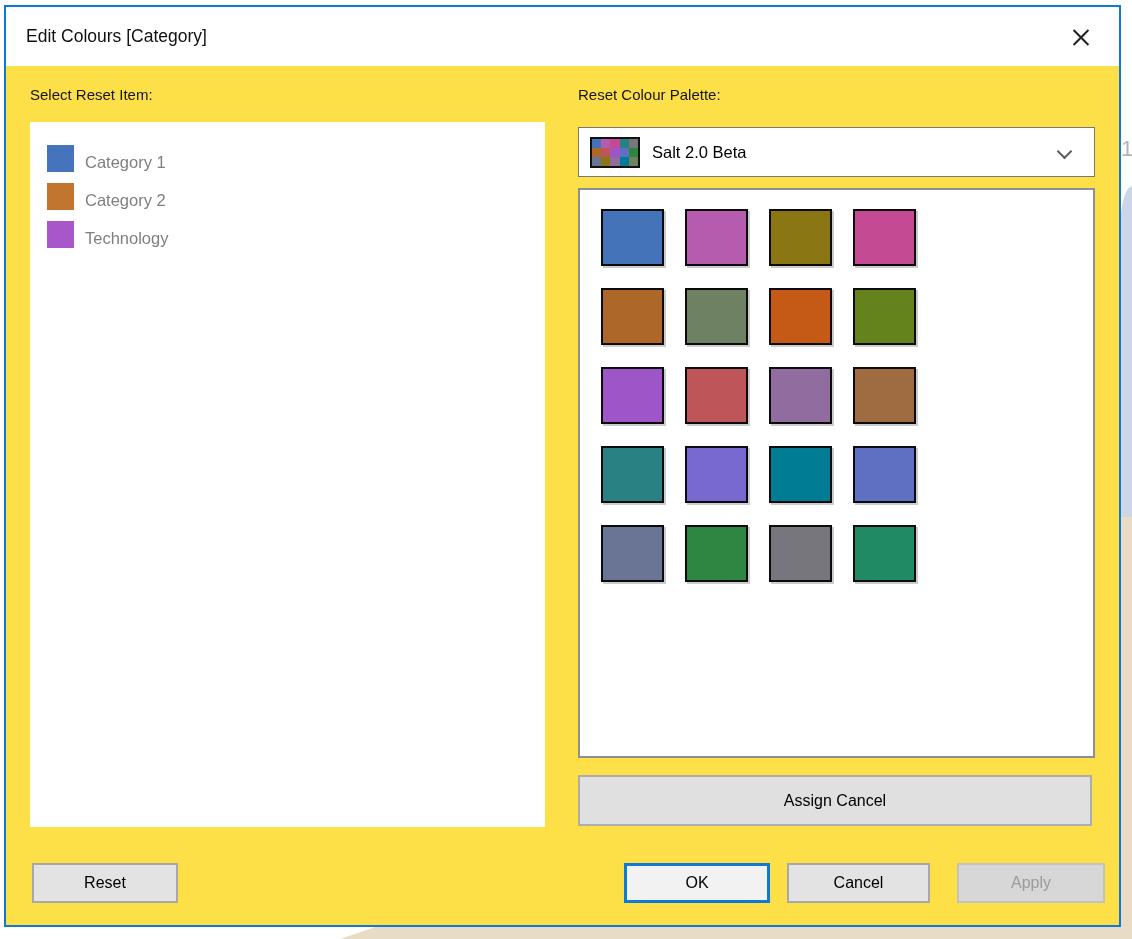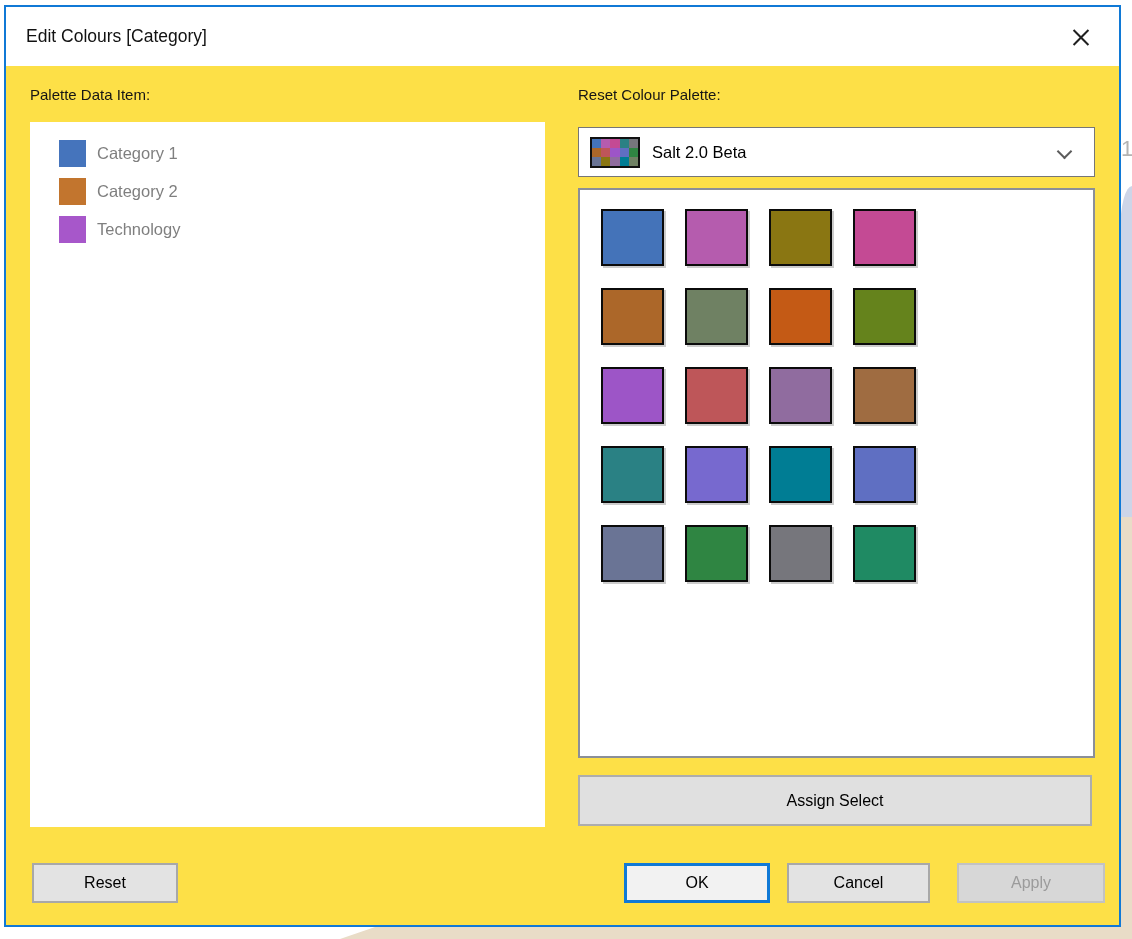"Palette Data Item:" div.section-label { text: Palette Data -> Select Reset }
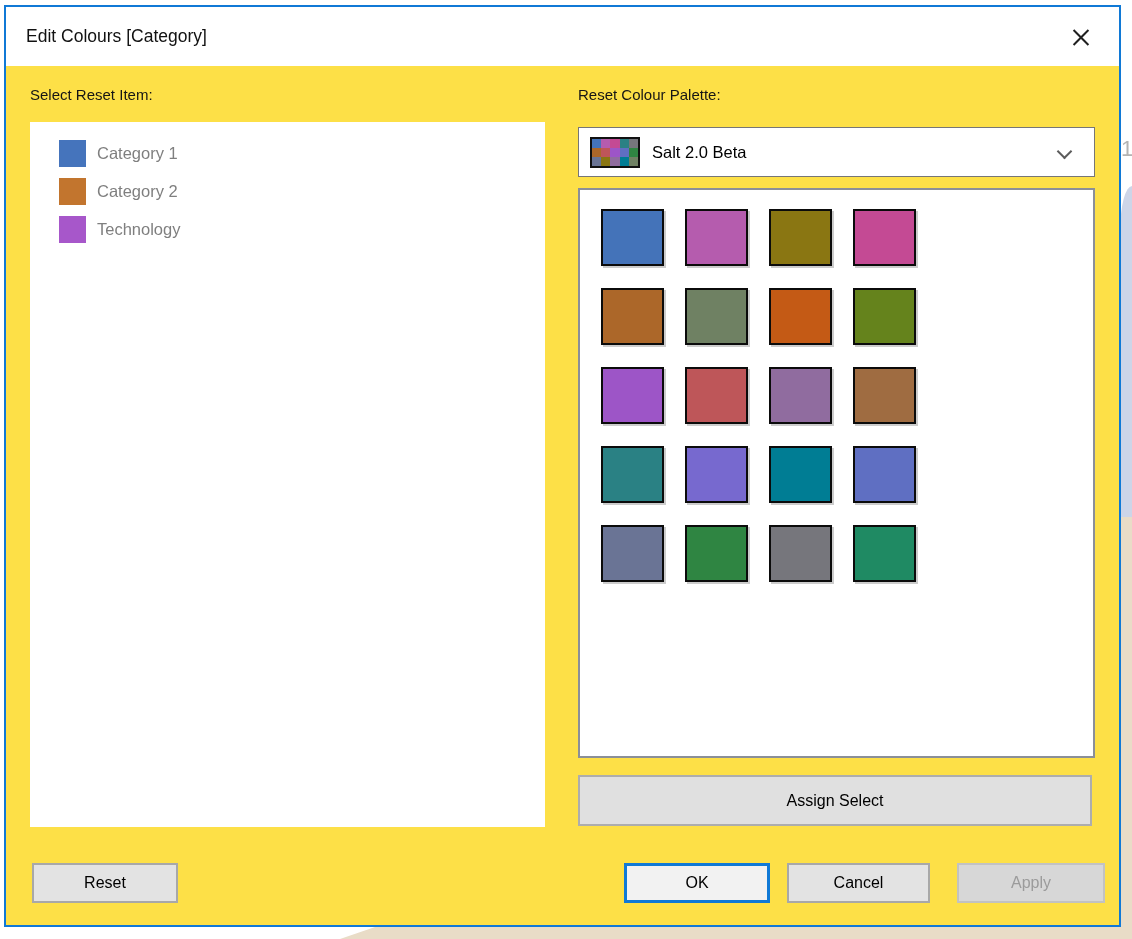"Category 1" .list-item { align-items: center -> flex-end; padding-left: 29px -> 17px }
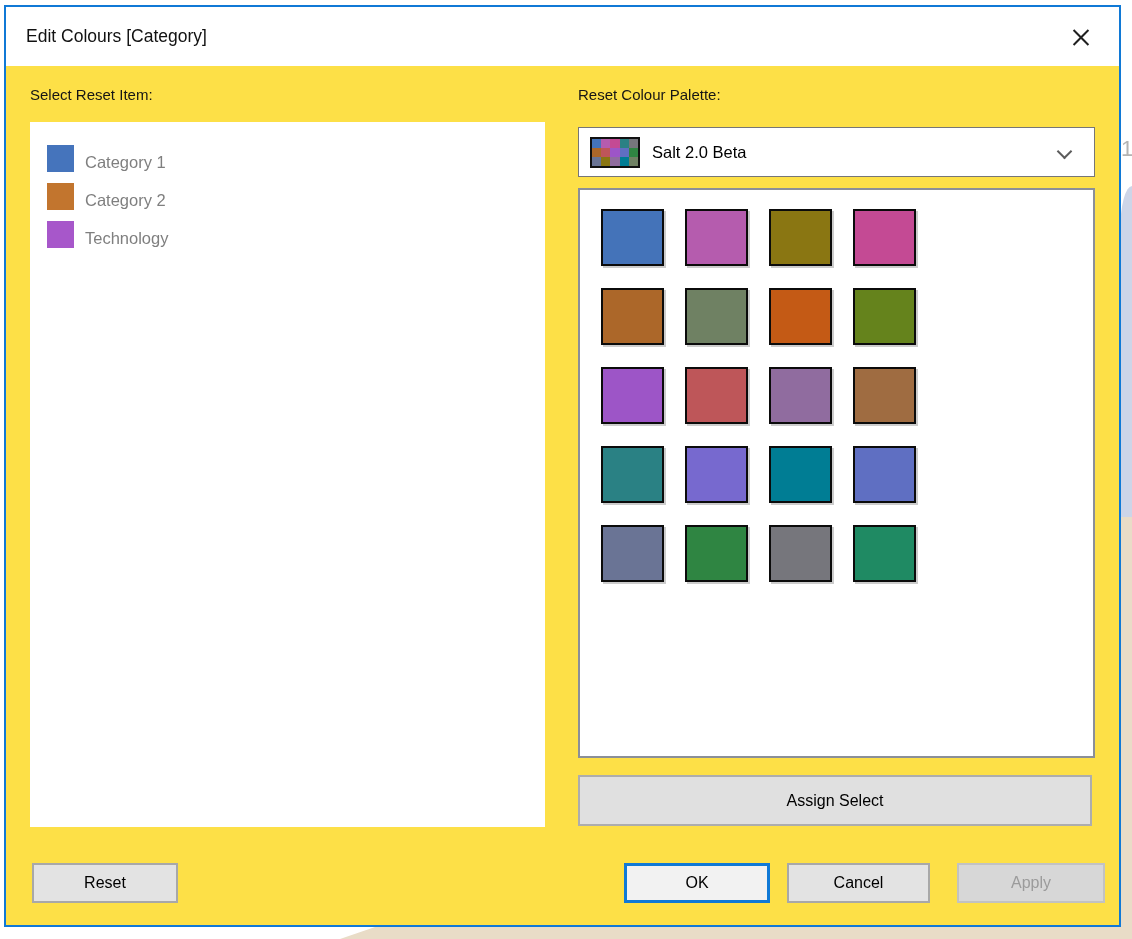"Assign Select" button.btn { text: Select -> Cancel }
